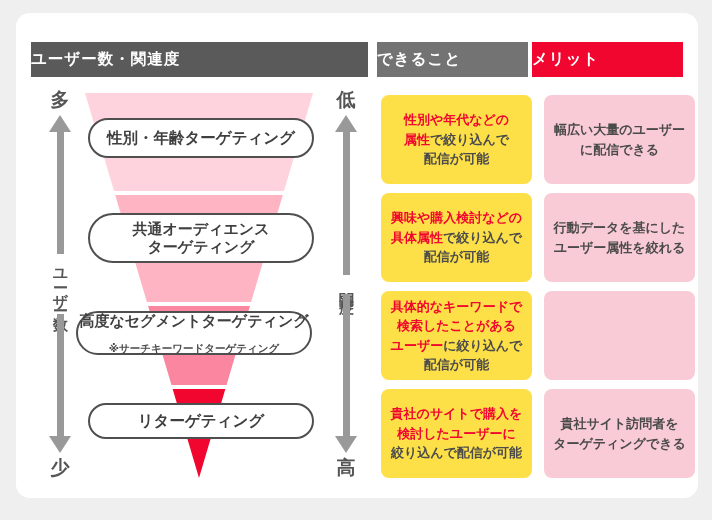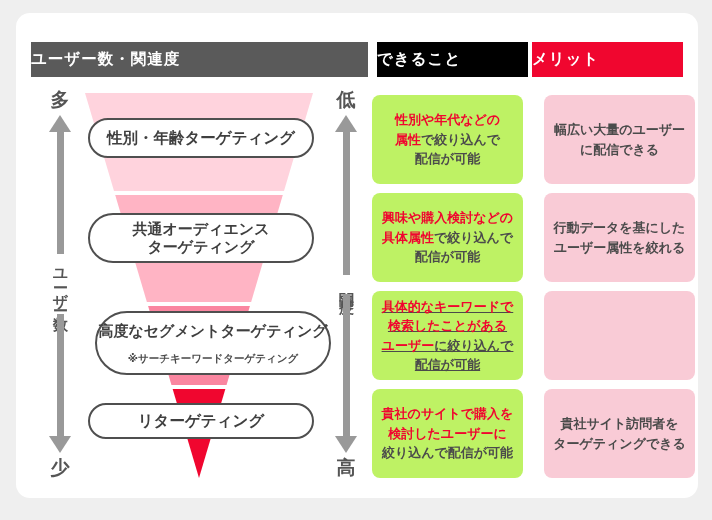"できること" .hdr-action { background: #000000 -> #737373 }
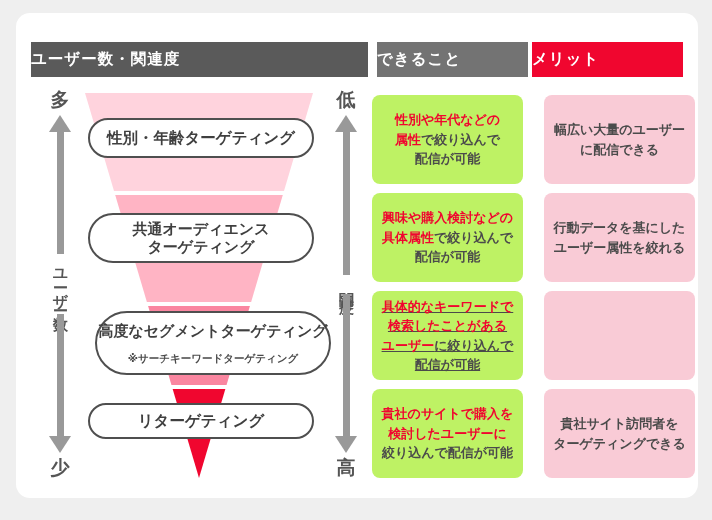"性別や年代などの" .action-box { background: #bef264 -> #fde047; left: 356px -> 365px }
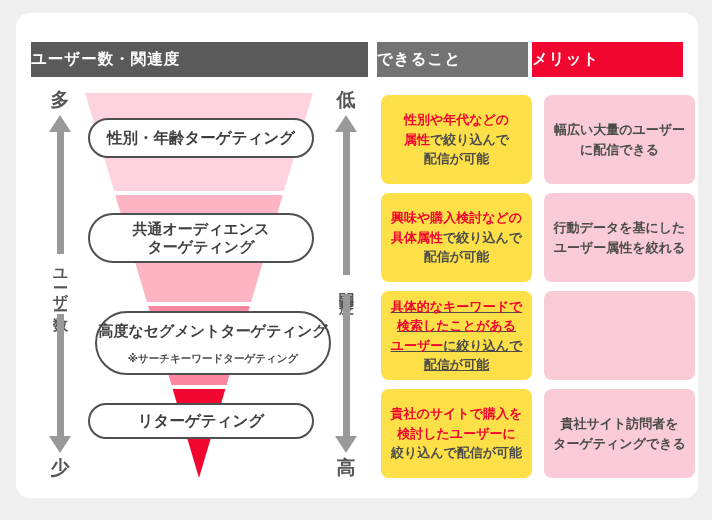"具体的なキーワードで" .row-2 { text-decoration: underline -> none }
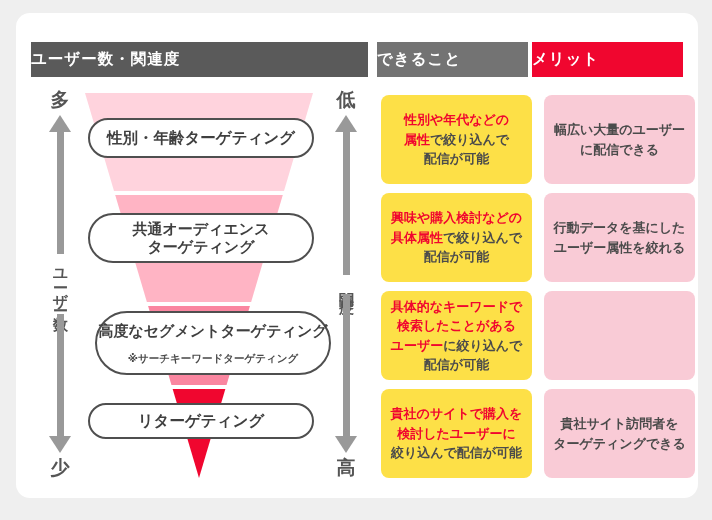"高度なセグメントターゲティング" .pill-3 { height: 64px -> 44px; left: 64px -> 45px }
